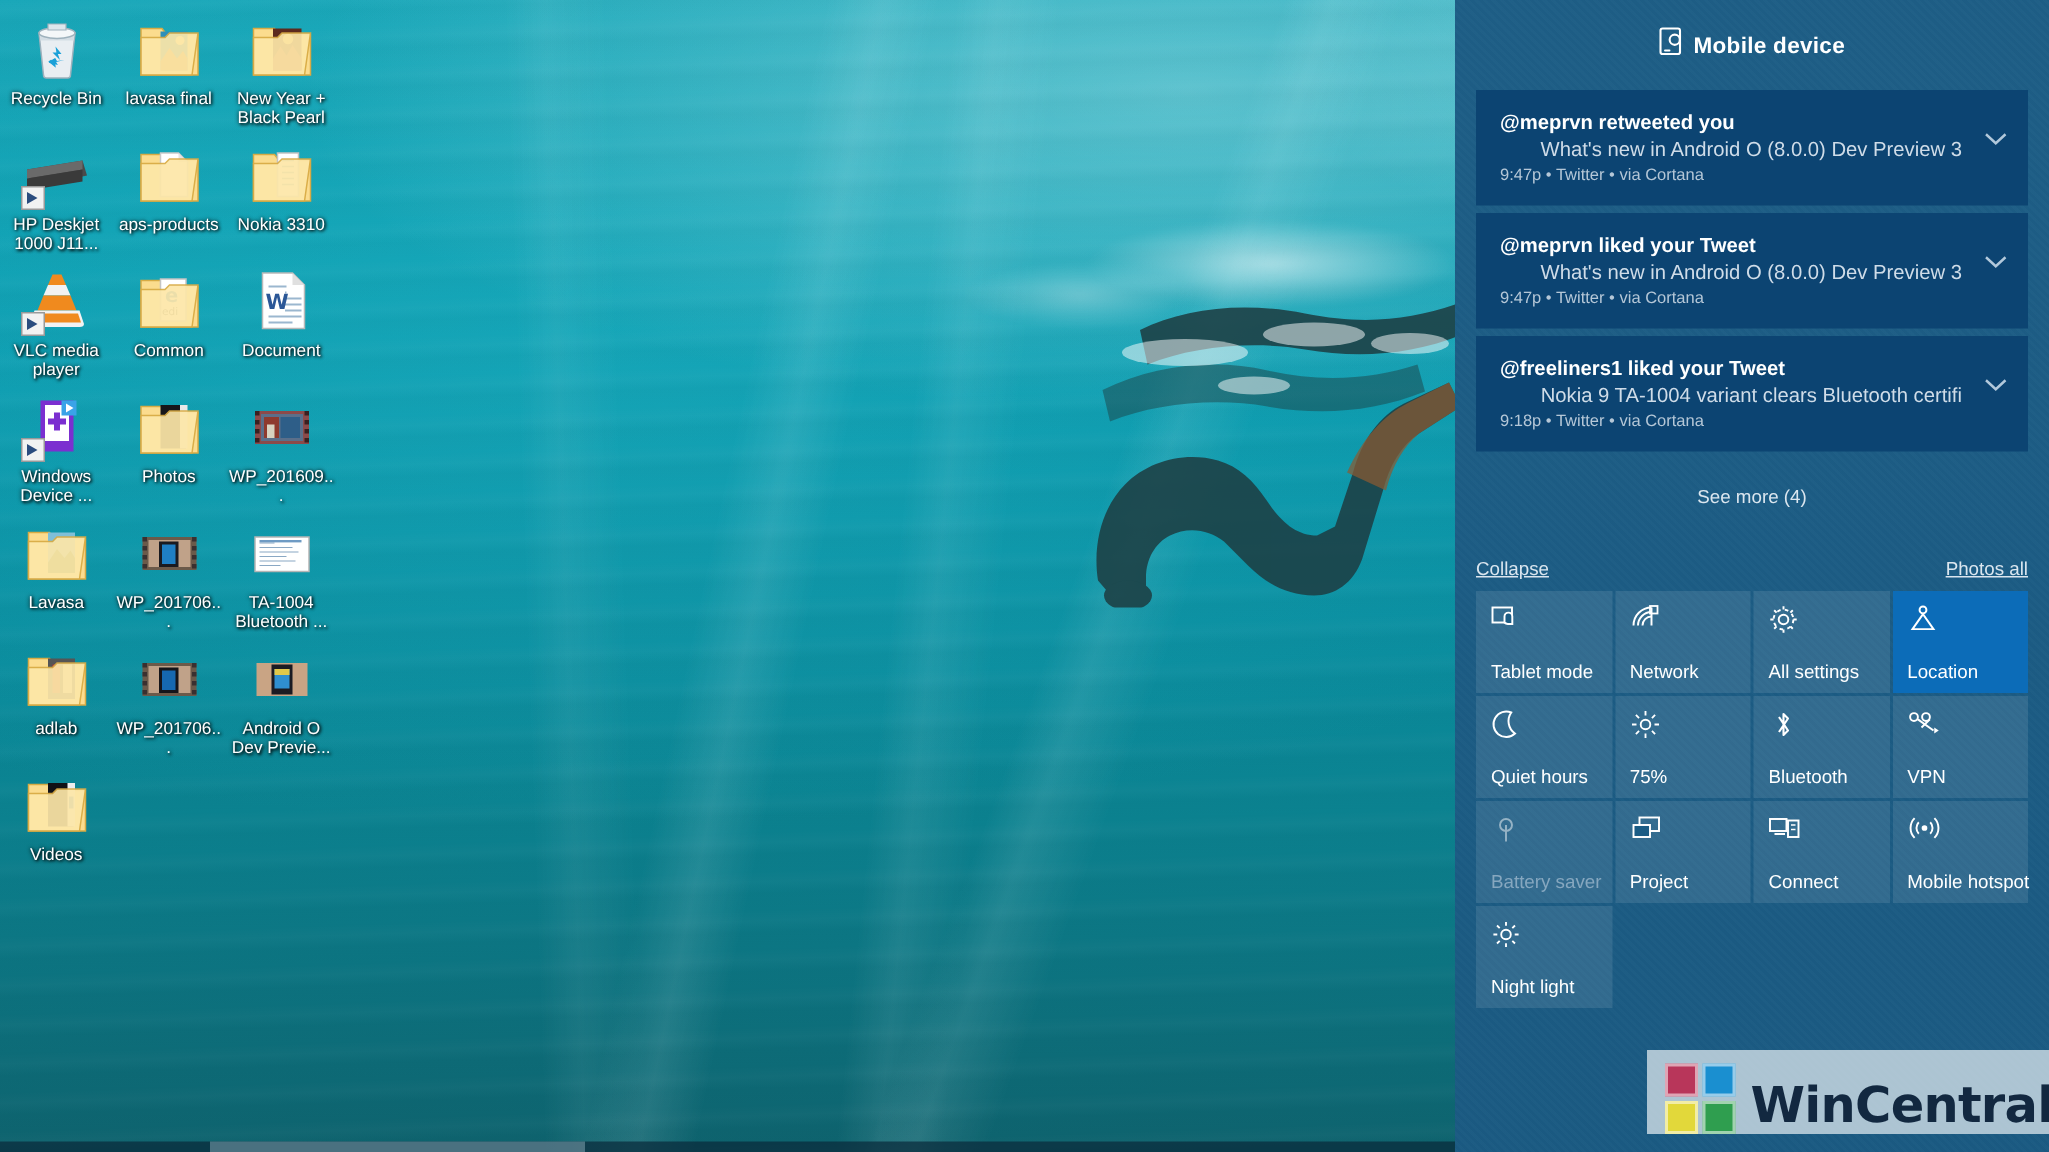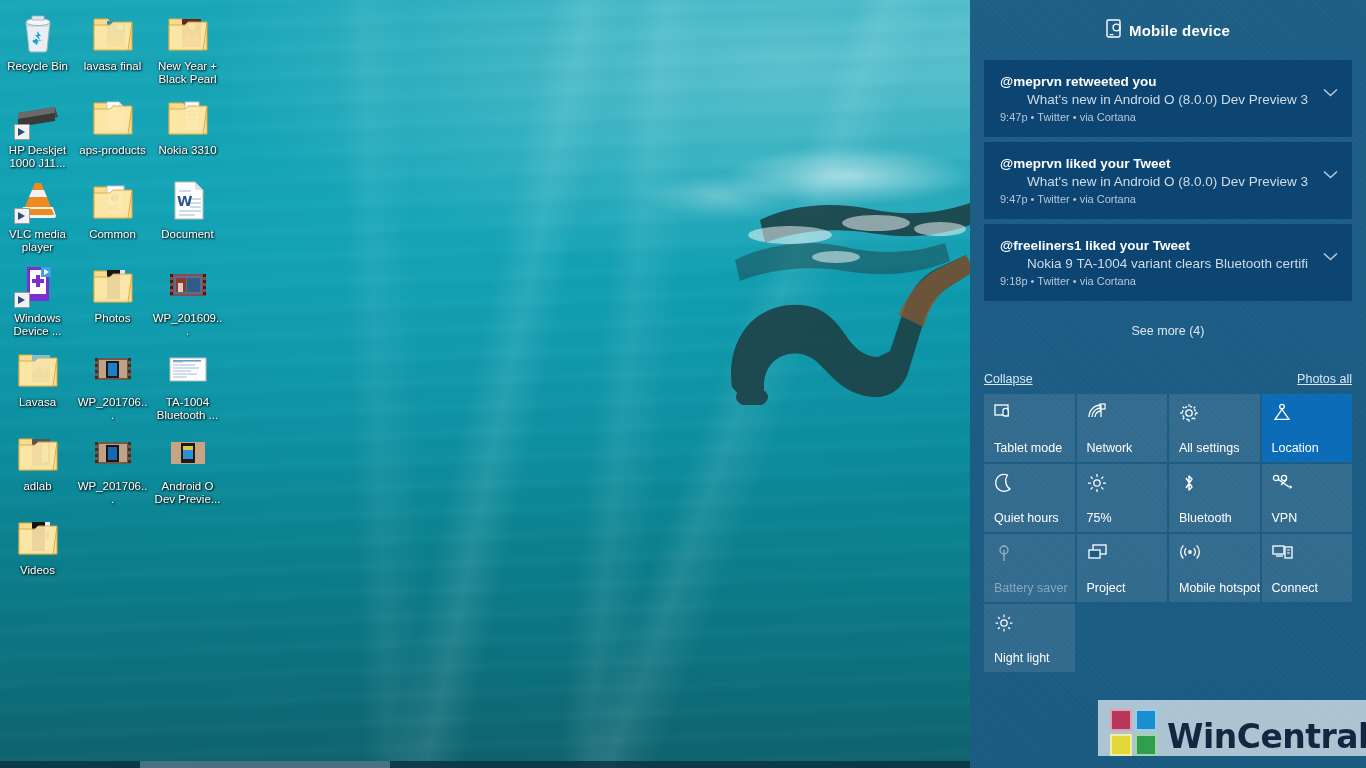"Mobile hotspot" div.tile { order: before "Connect" -> after "Connect" }
